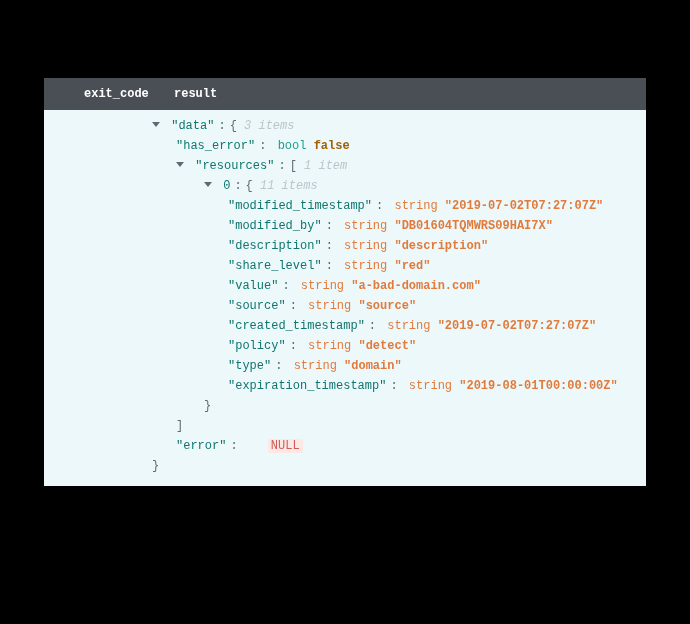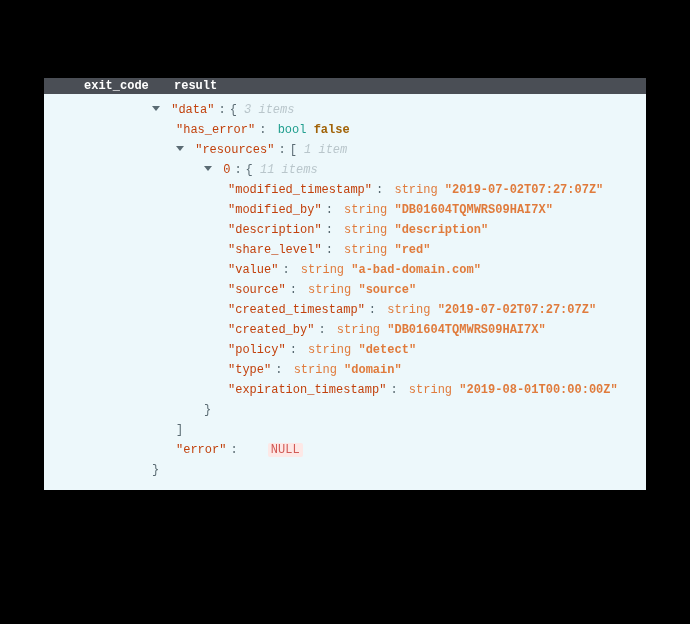"exit_code" .header { height: 16px -> 32px }
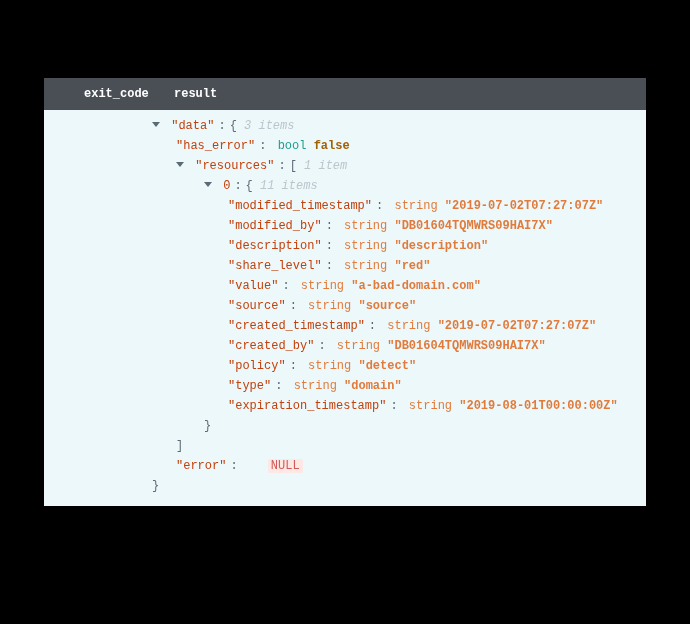"data" .key { color: #c2410c -> #0f766e }
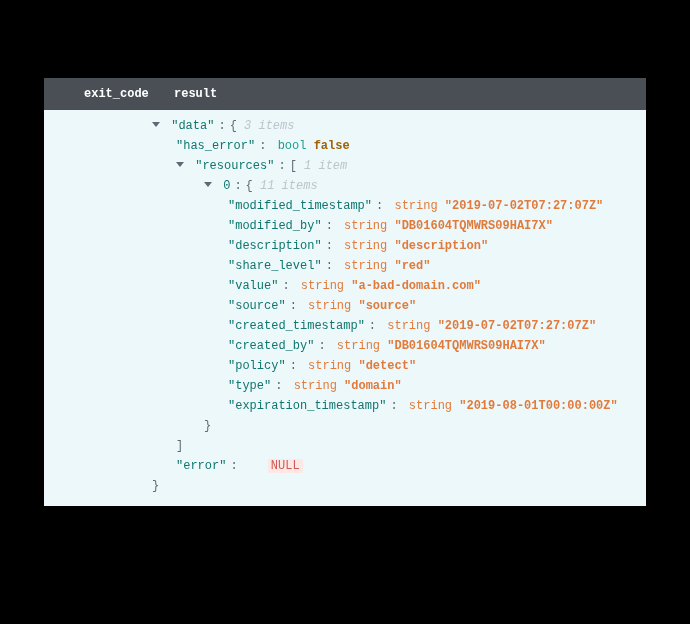"created_by : string DB01604TQMWRS09HAI7X" div.row { html: <div> <span>created_by</span><span>:</span> <span>string</span> <span> </span><span>DB01604TQMWRS09HAI7X</span> </div> -> none }
